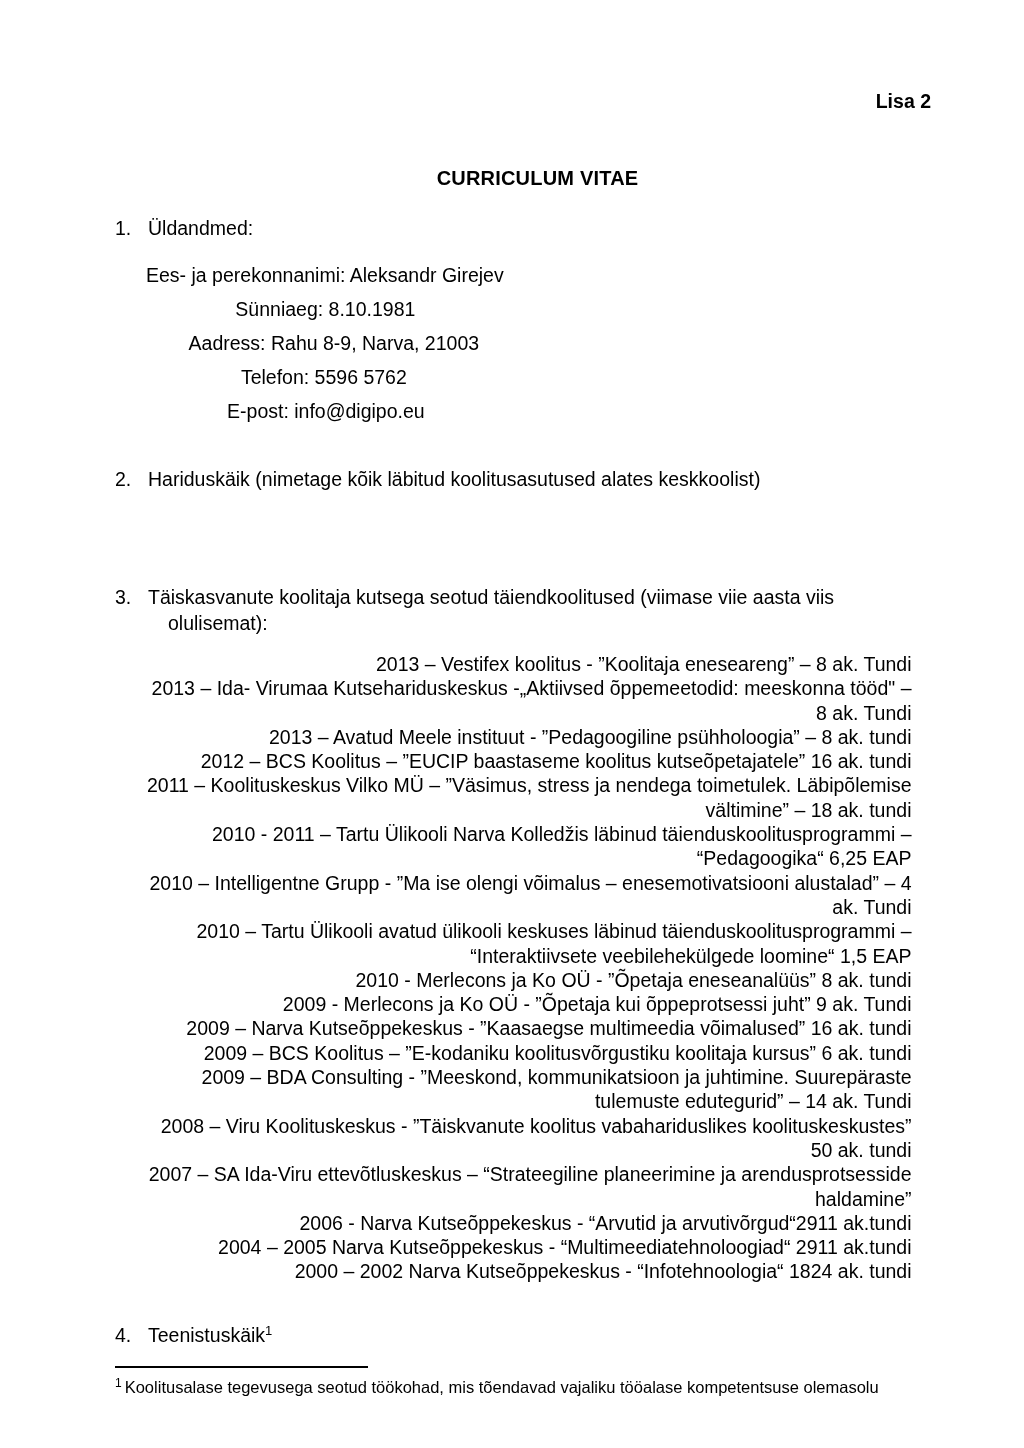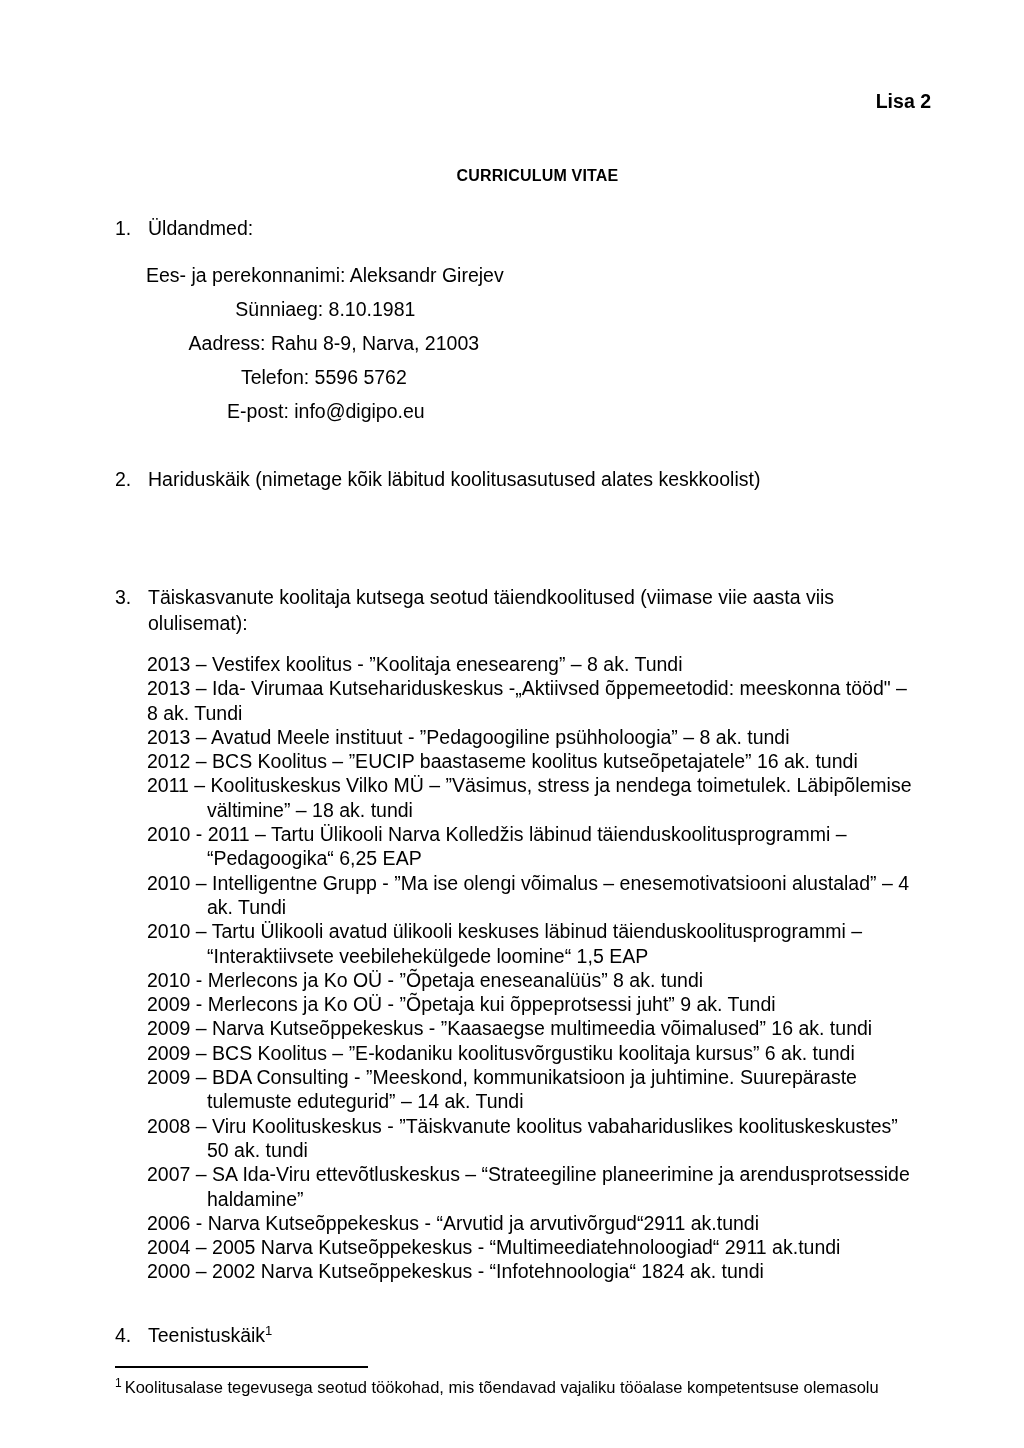"CURRICULUM VITAE" .title { font-size: 16px -> 20px }
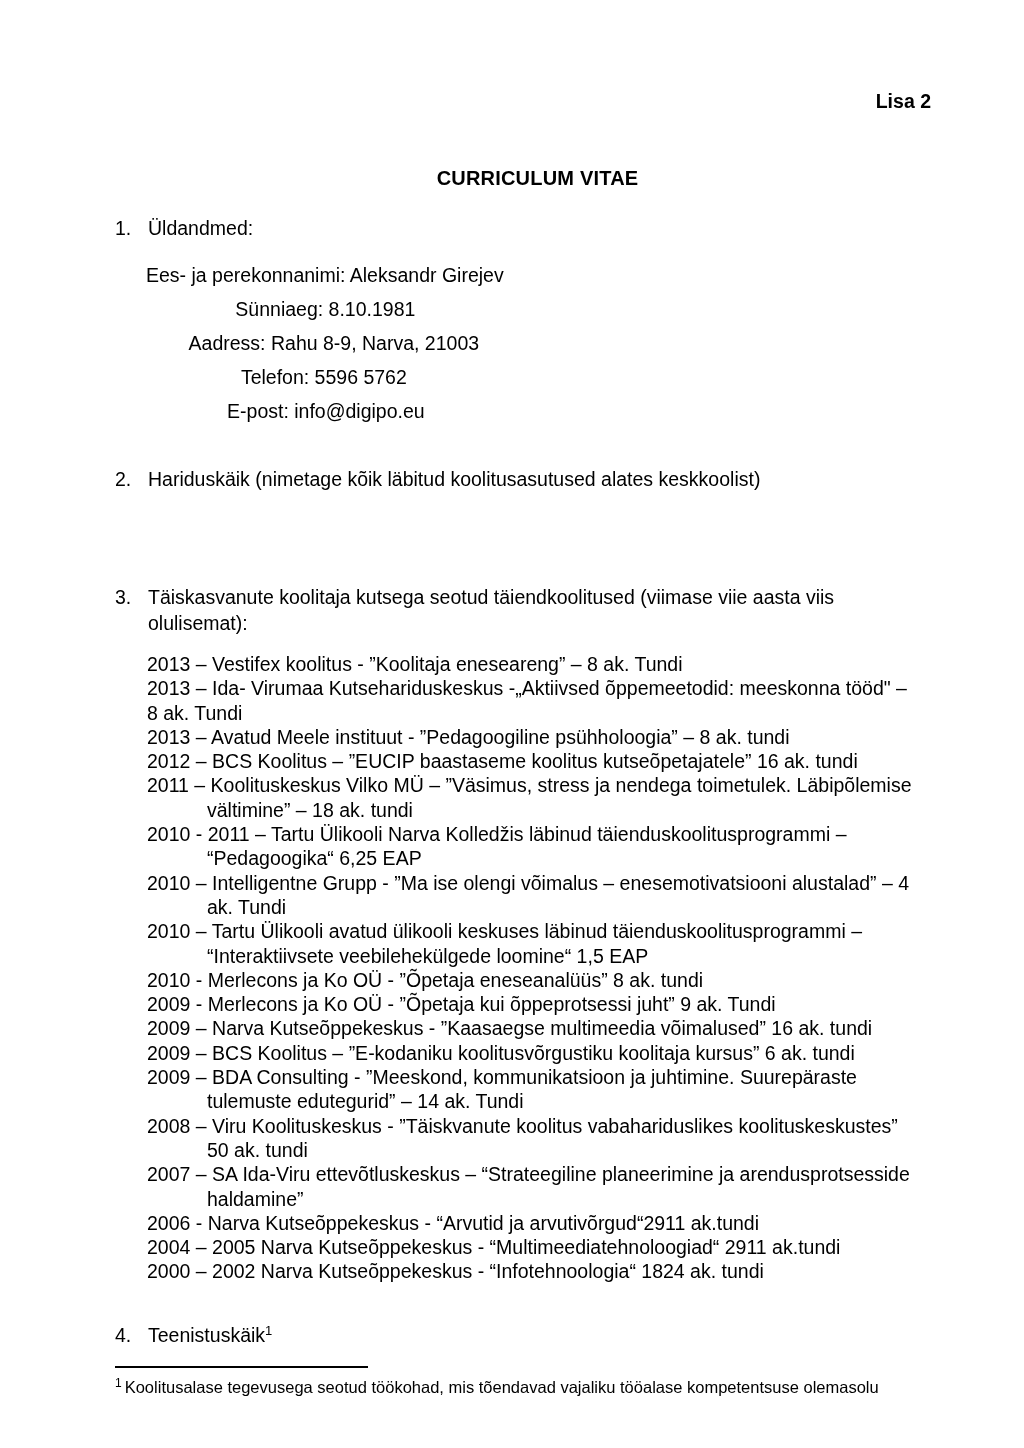"olulisemat):" .sec .cont { margin-left: 33px -> 53px }
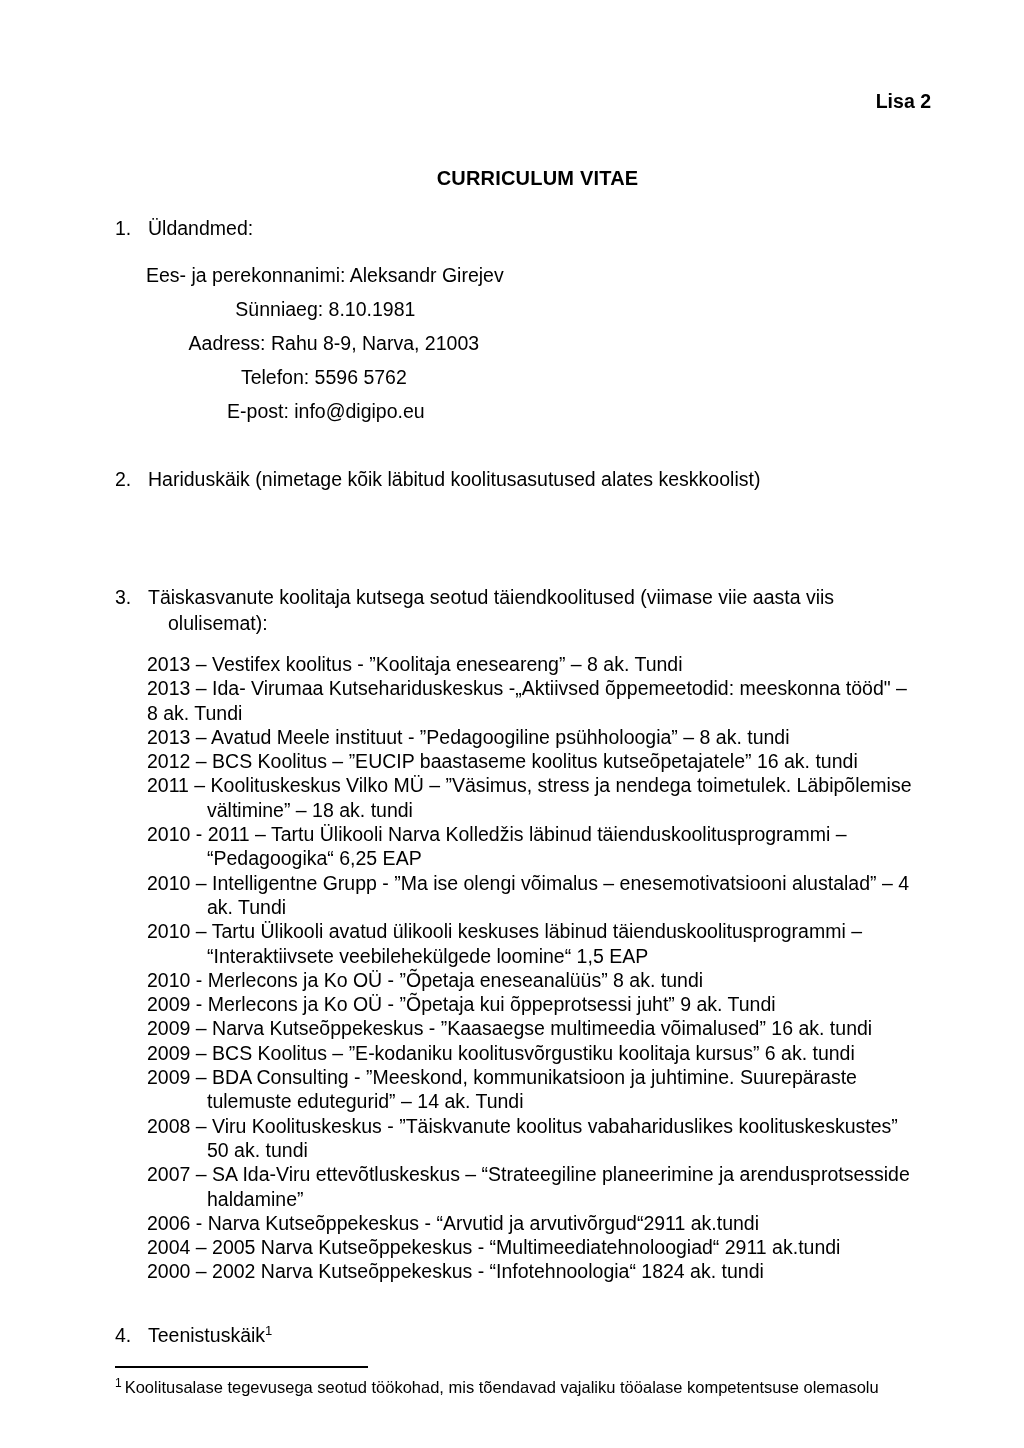"2013 – Vestifex koolitus -" #trainings { text-align: none -> right }
